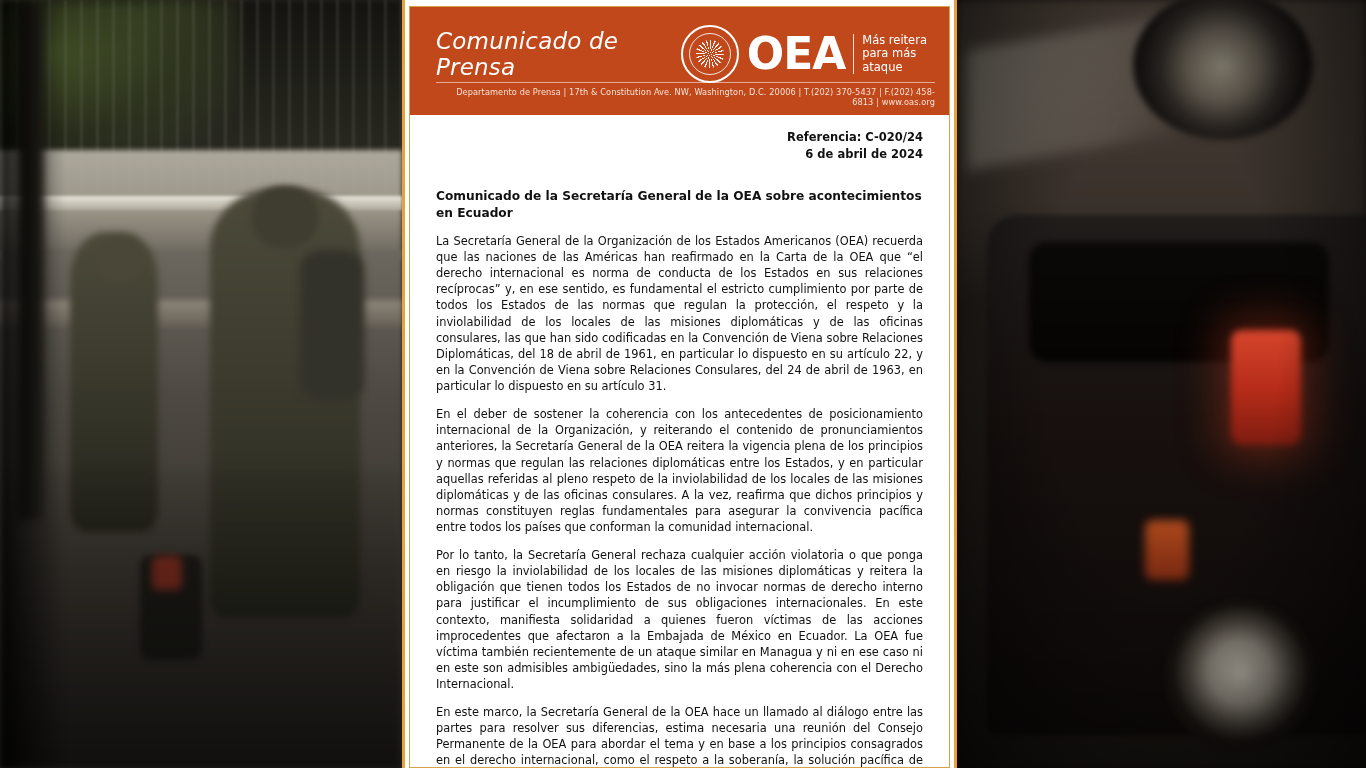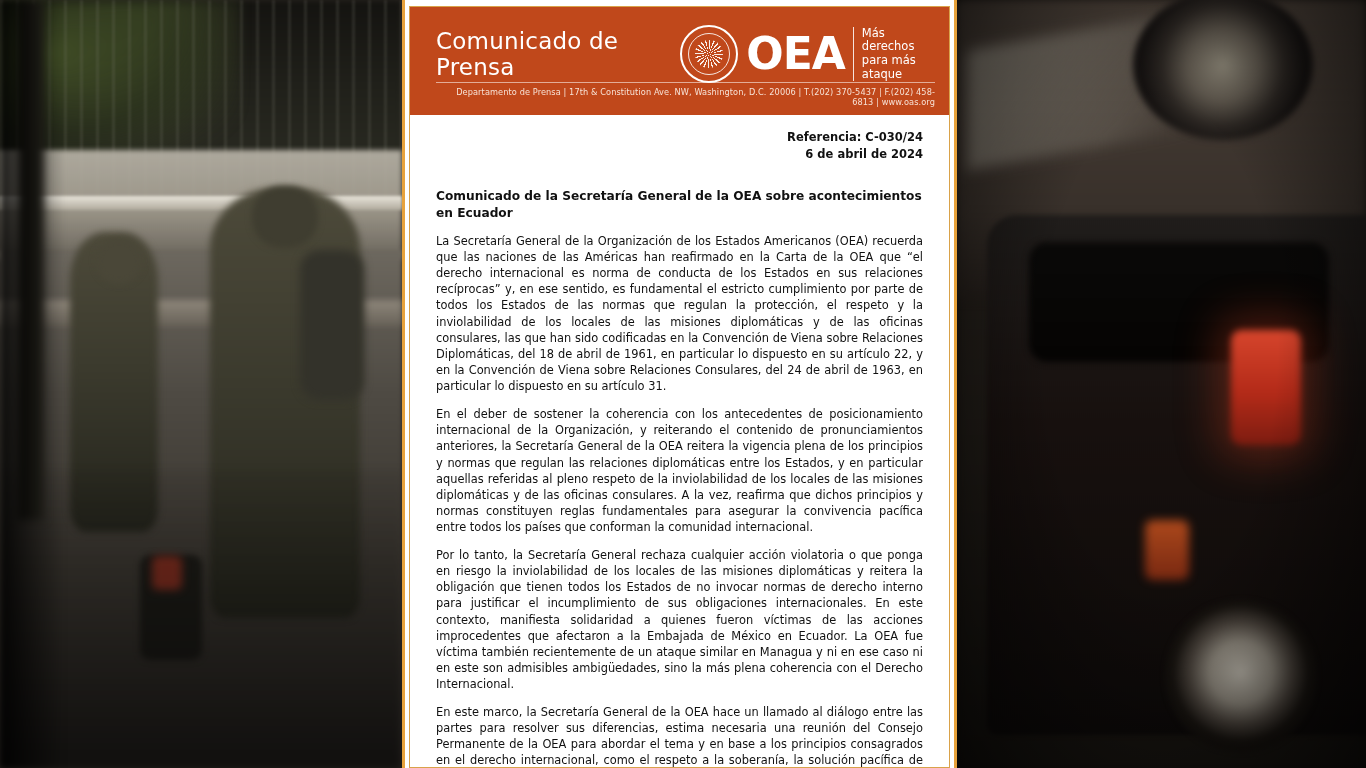"Comunicado de Prensa" .header-title { font-style: none -> italic }
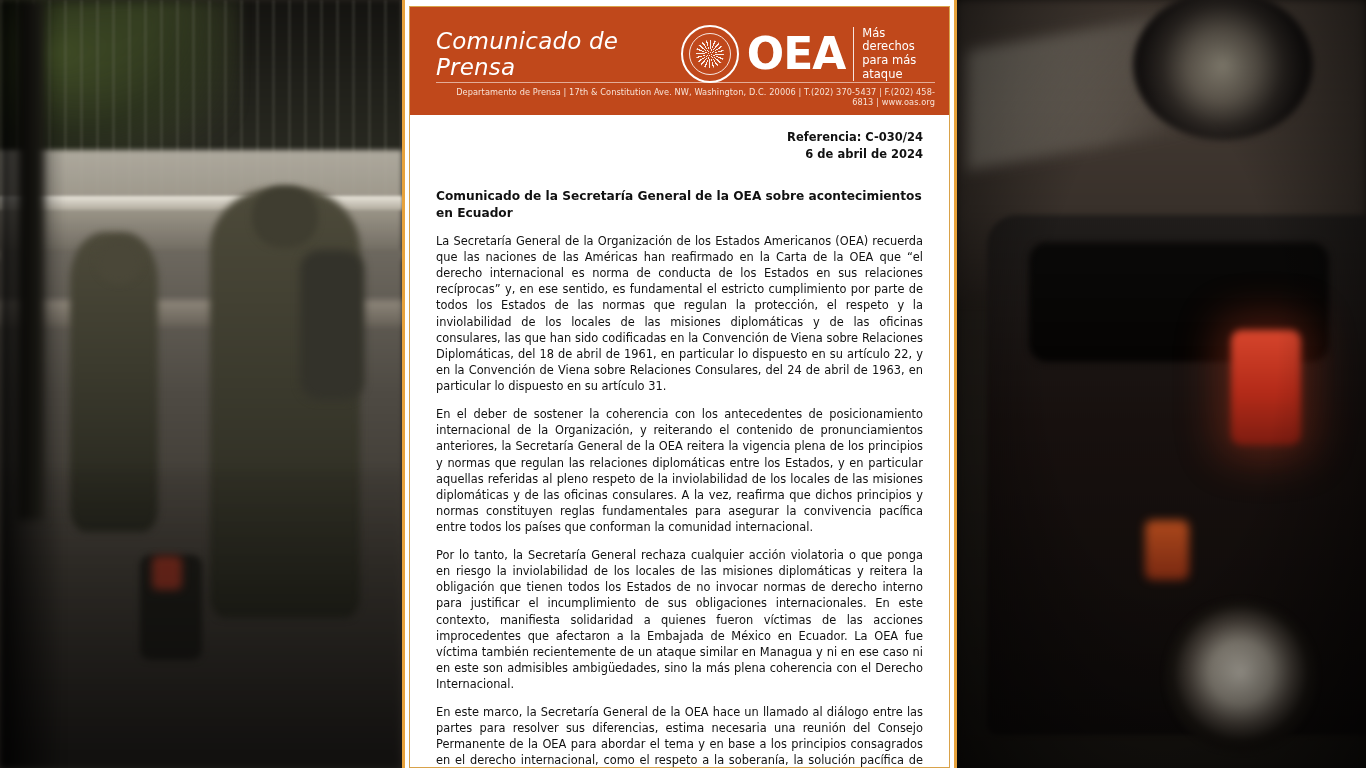"Más derechos" div { text: derechos -> reitera }
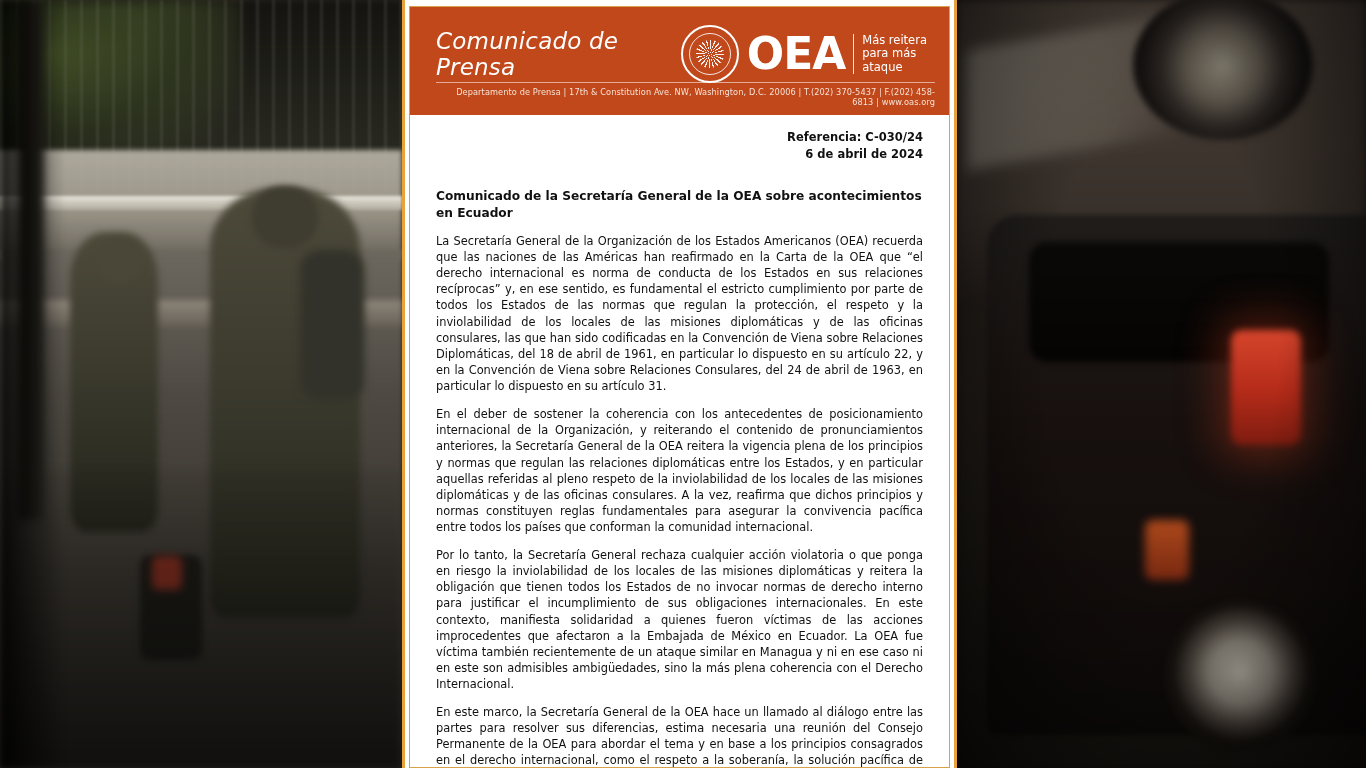"Referencia: C-030/24" div { text: C-030/24 -> C-020/24 }
